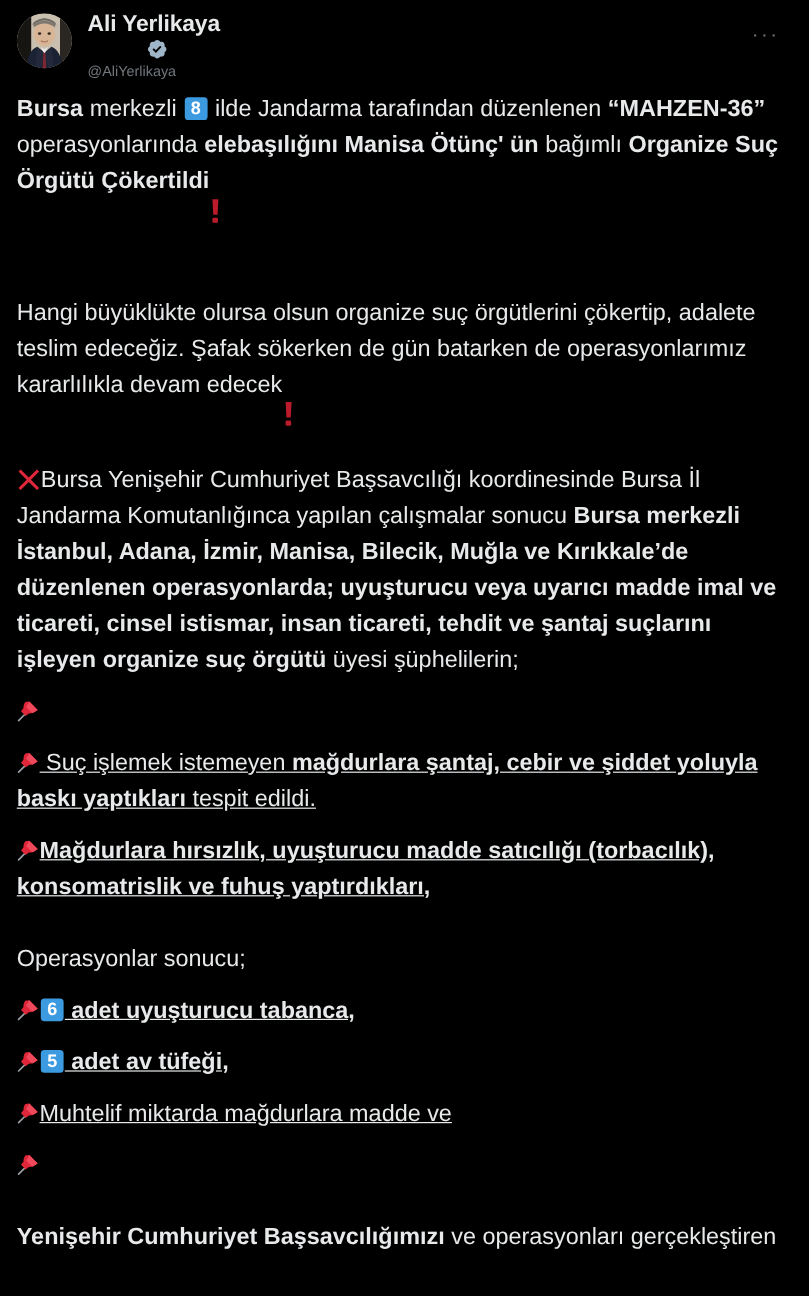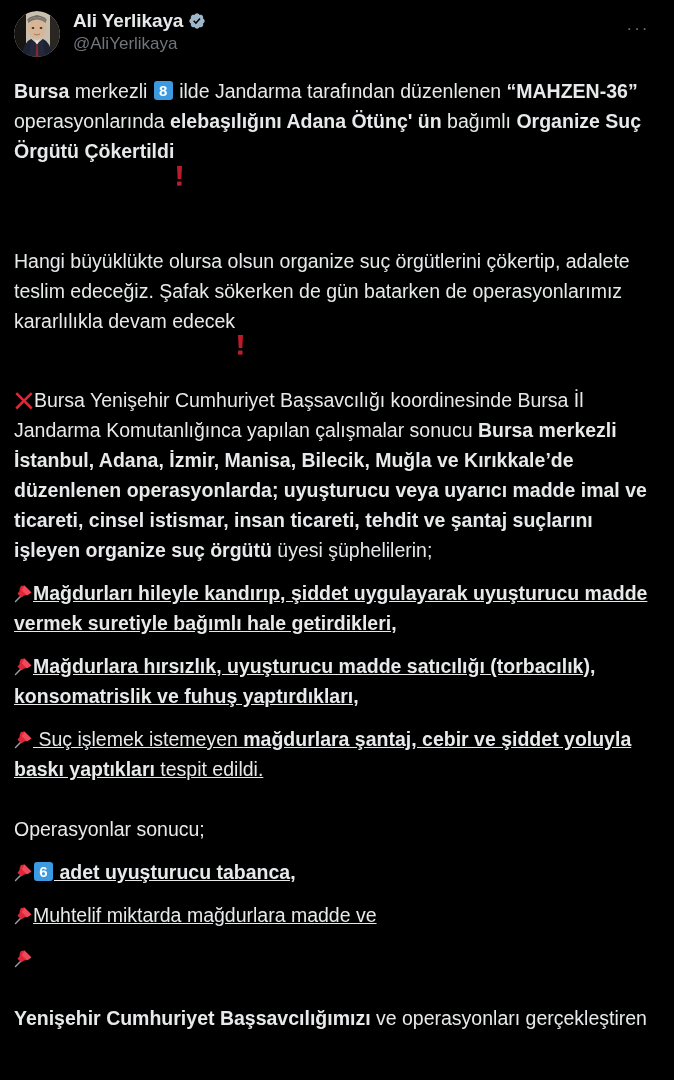"Ali Yerlikaya" .name-row { flex-direction: none -> column }
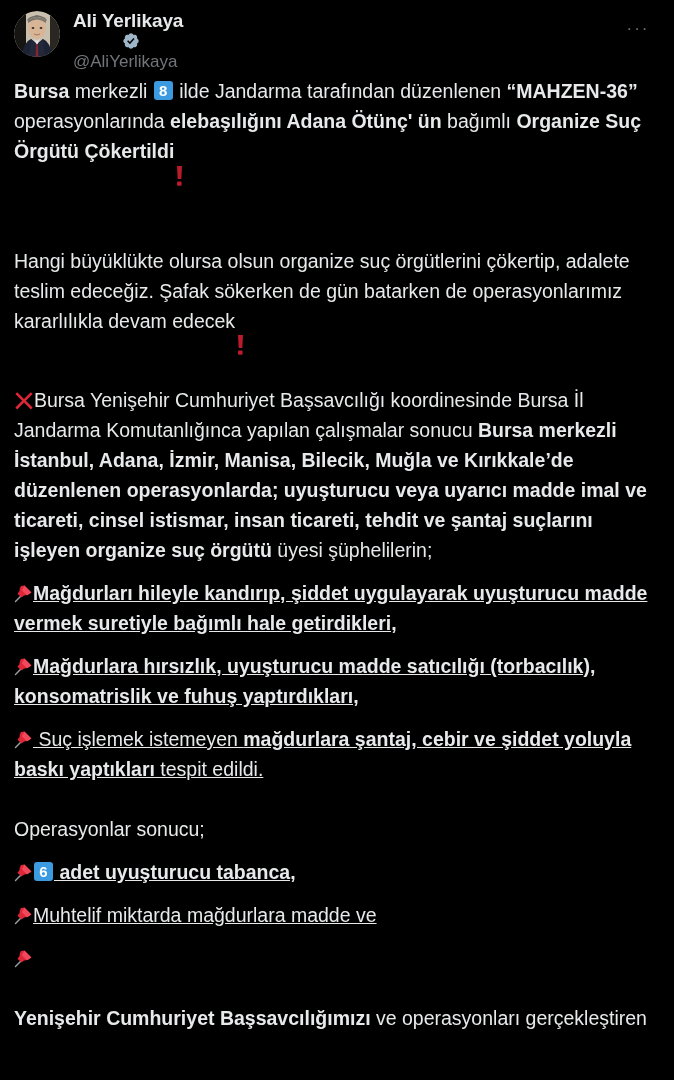"@AliYerlikaya" .handle { font-size: 17px -> 12px }
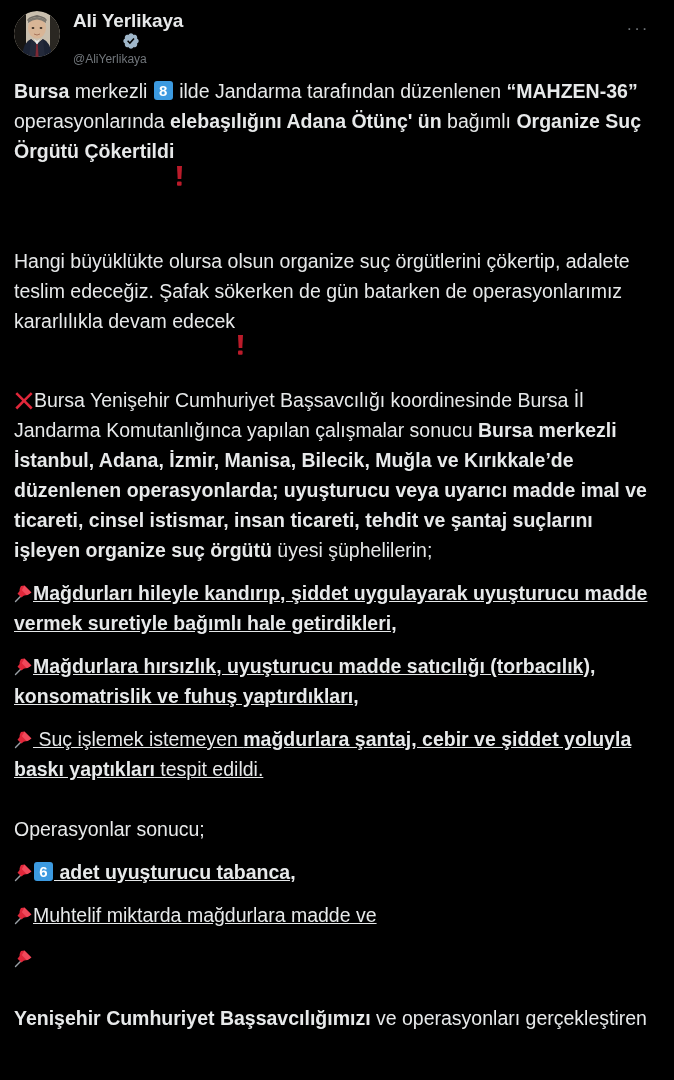"elebaşılığını Adana Ötünç' ün" b { text: Adana -> Manisa }
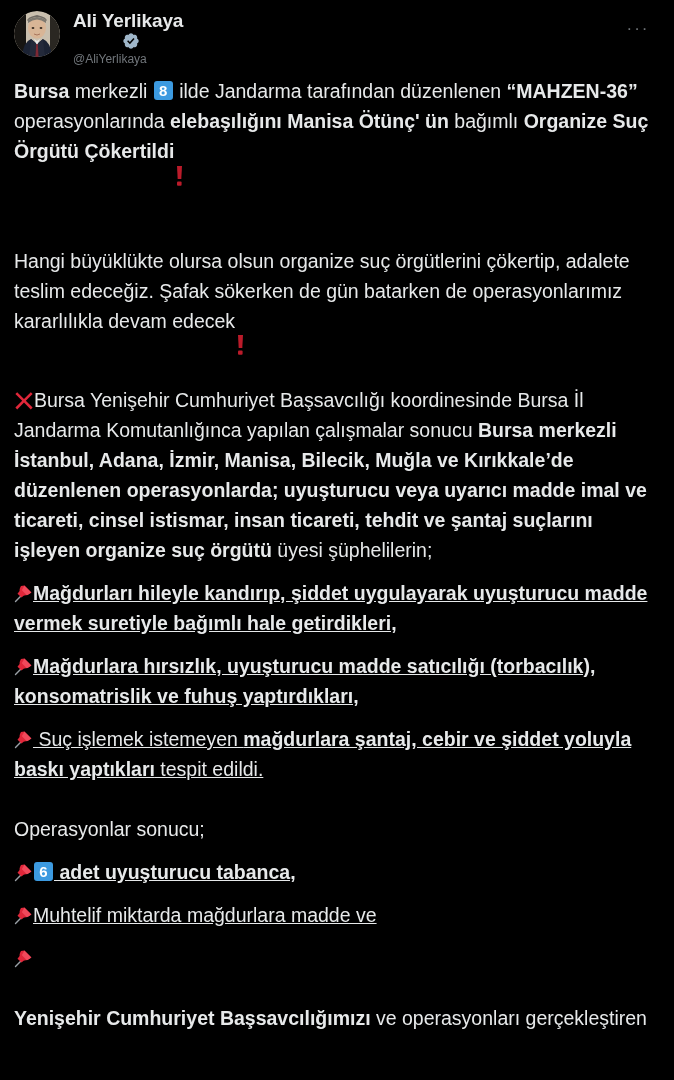"Mağdurları hileyle kandırıp, şiddet" b { html: <b>Mağdurları hileyle kandırıp, şiddet uygulayarak uyuşturucu madde vermek suretiyle bağımlı hale getirdikleri,</b> -> none }
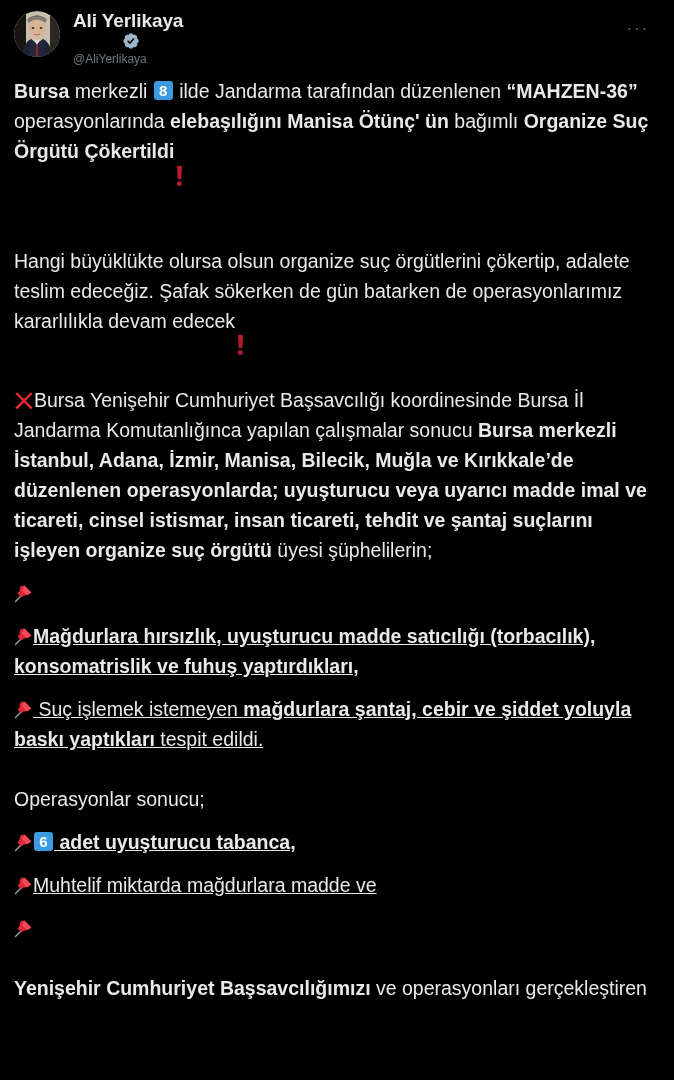"Mağdurlara hırsızlık, uyuşturucu madde" p.para { order: before "Suç işlemek istemeyen mağdurlara şantaj," -> after "Suç işlemek istemeyen mağdurlara şantaj," }
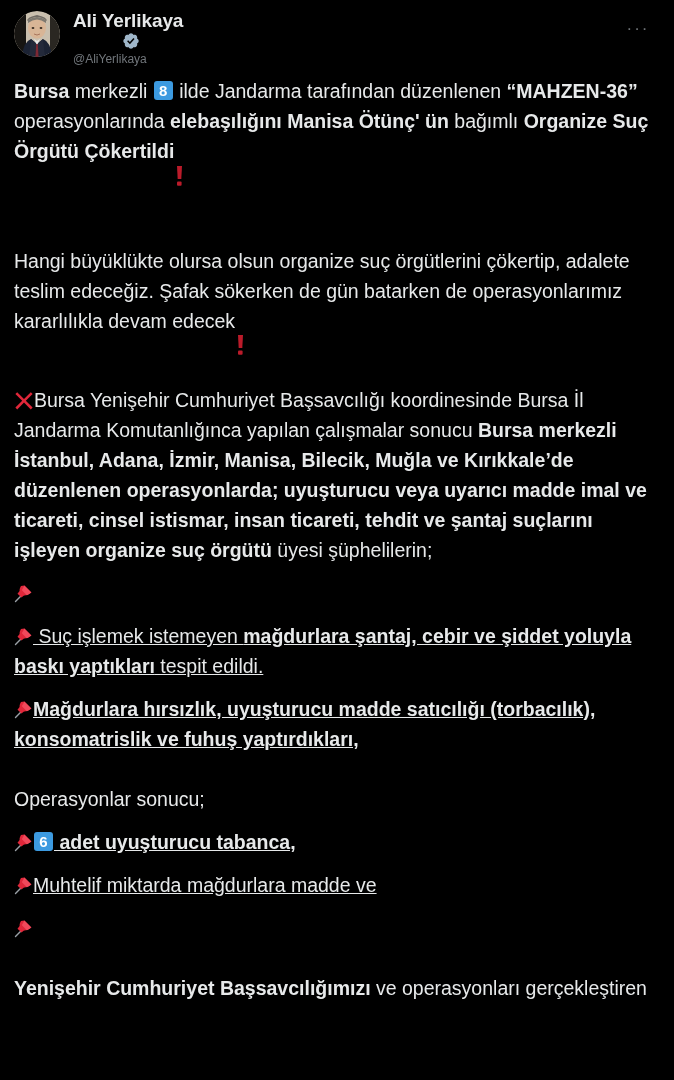"5 adet av tüfeği," p.para { html: none -> <p> <span><svg> <path></path> <path></path> <path></path> </svg></span><span>5</span><b> adet av tüfeği,</b> </p> }
